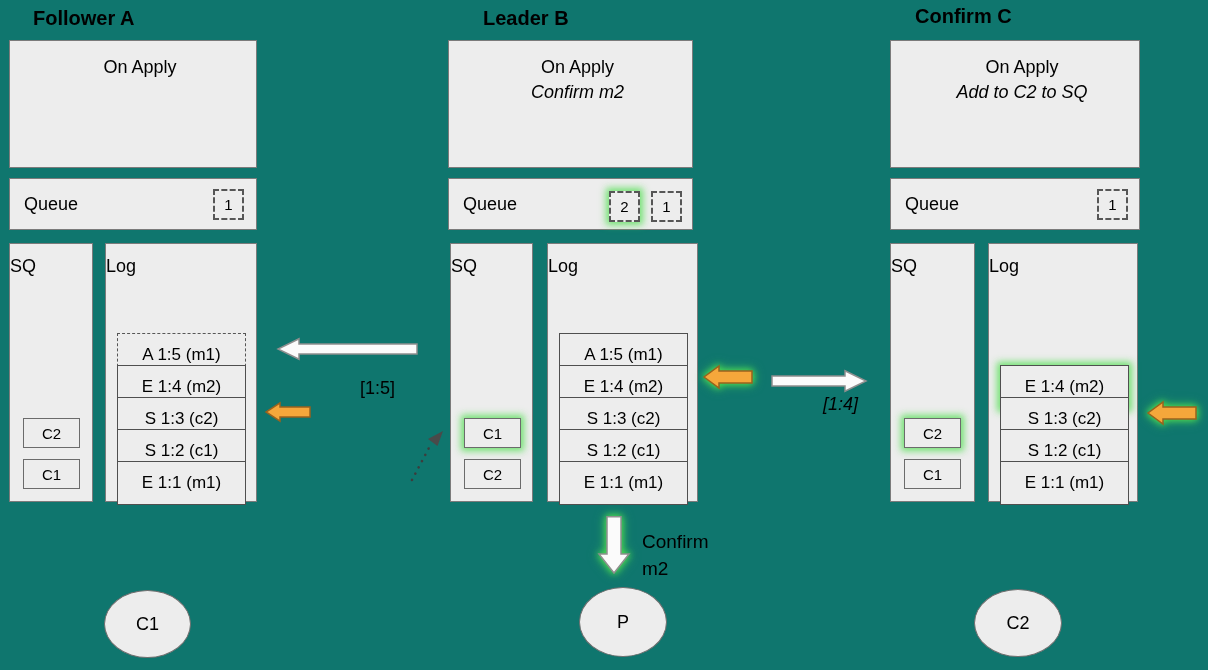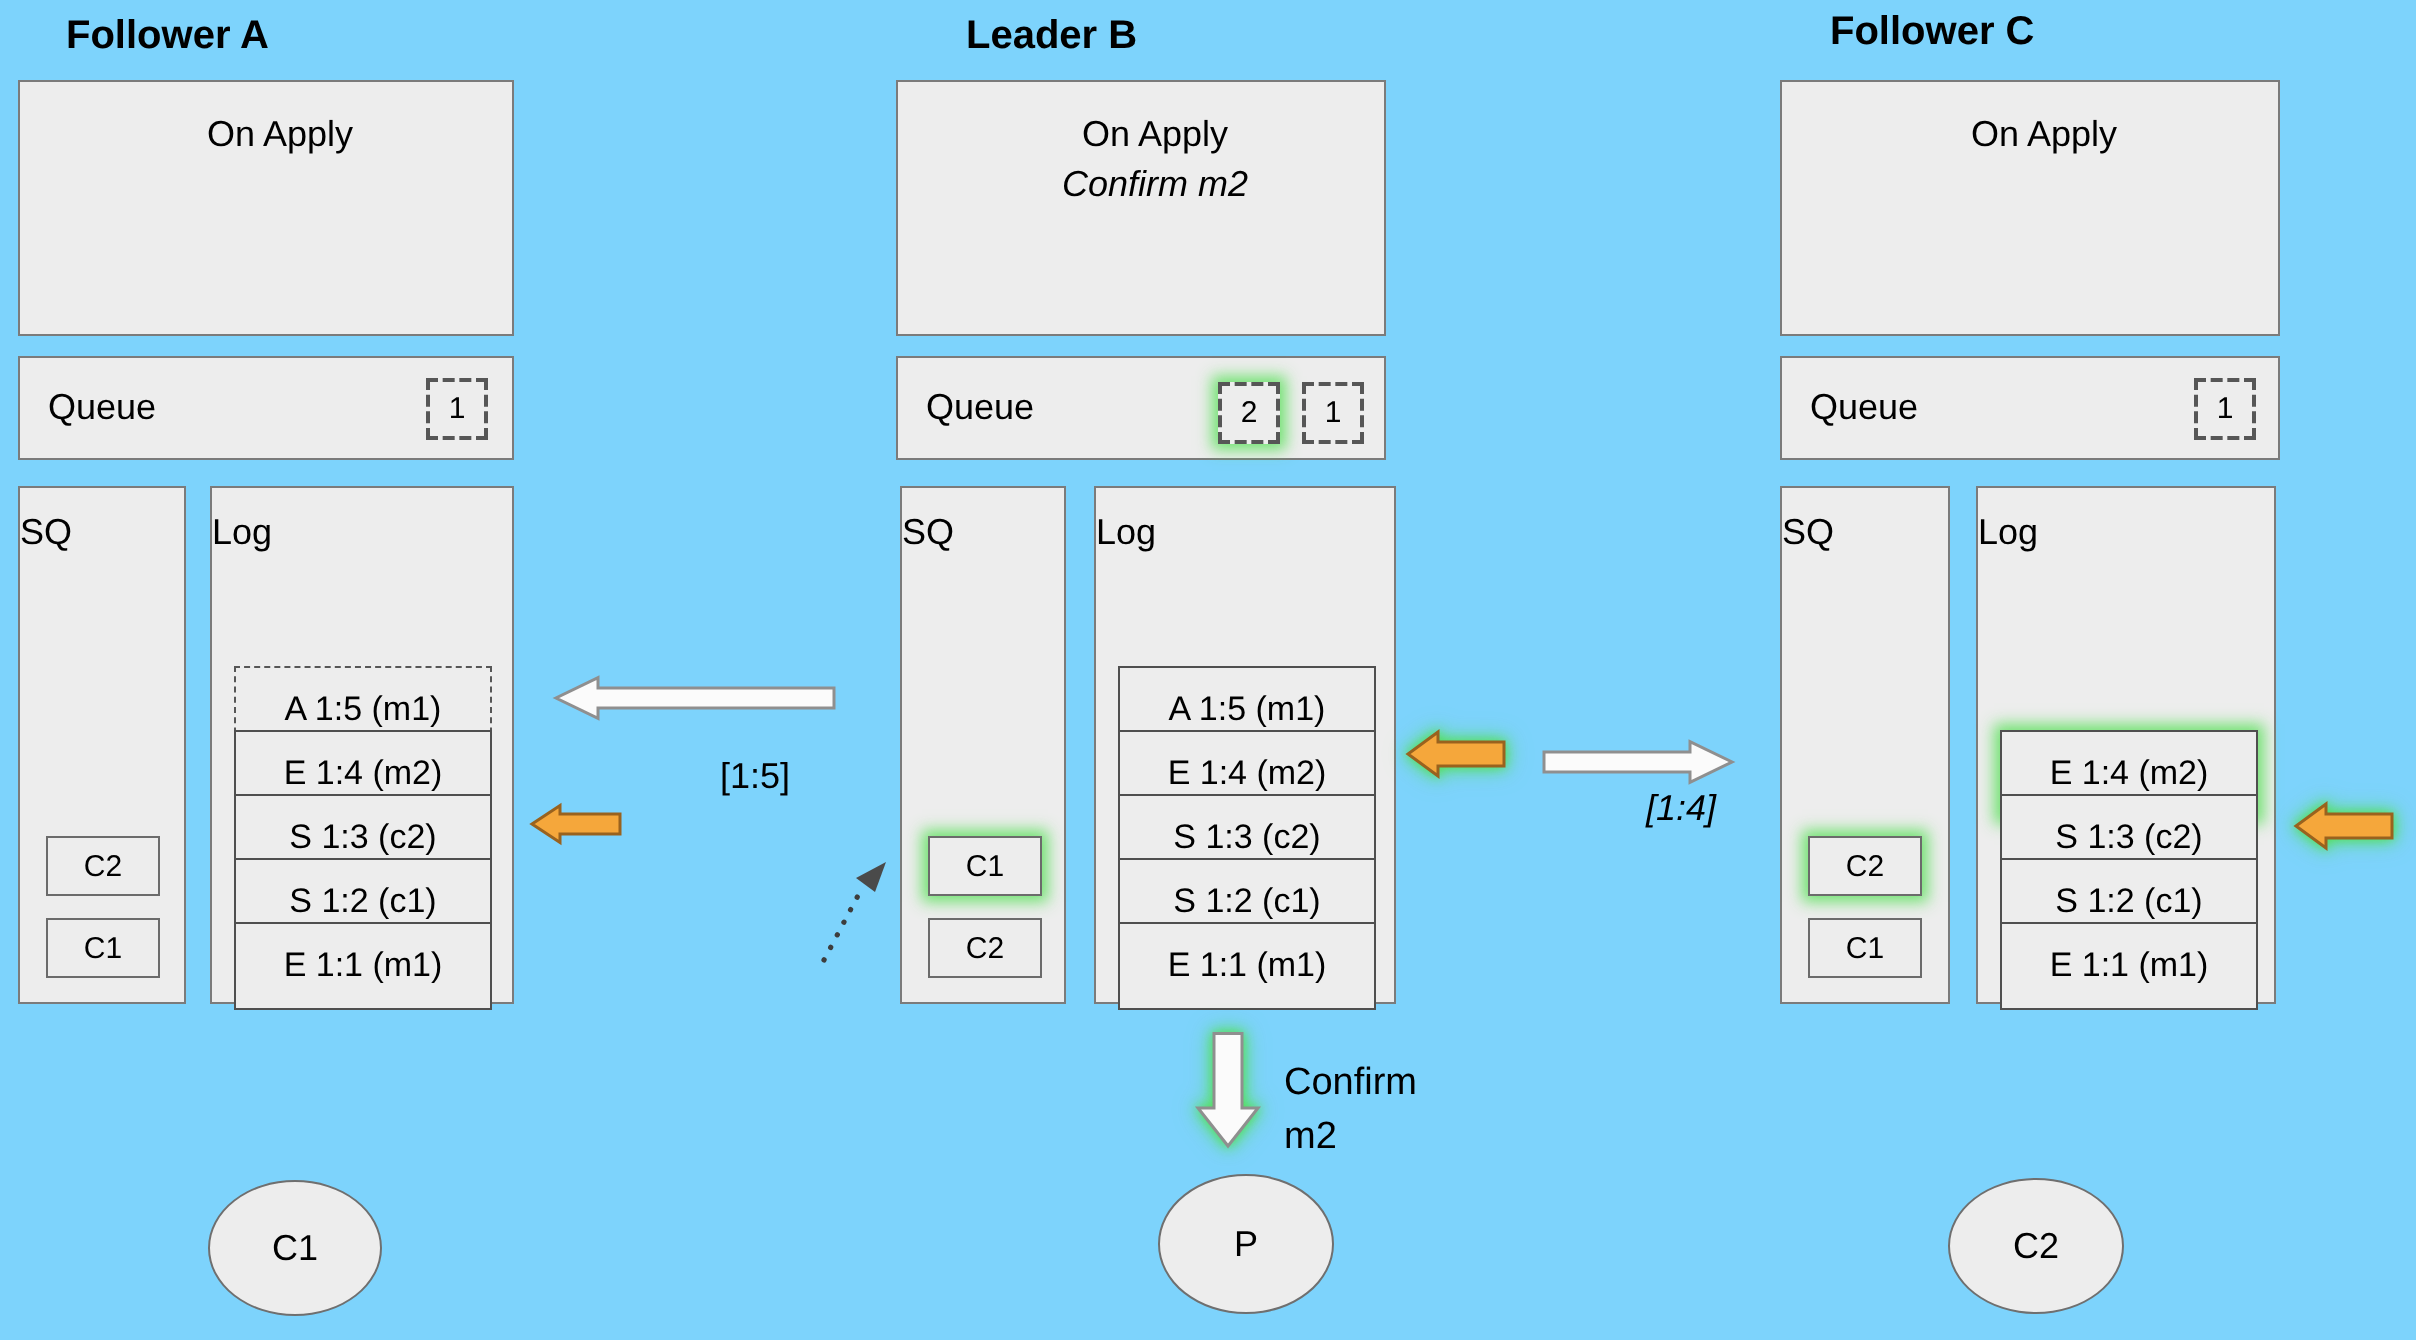"Follower A" .canvas { background: #7dd3fc -> #0f766e }
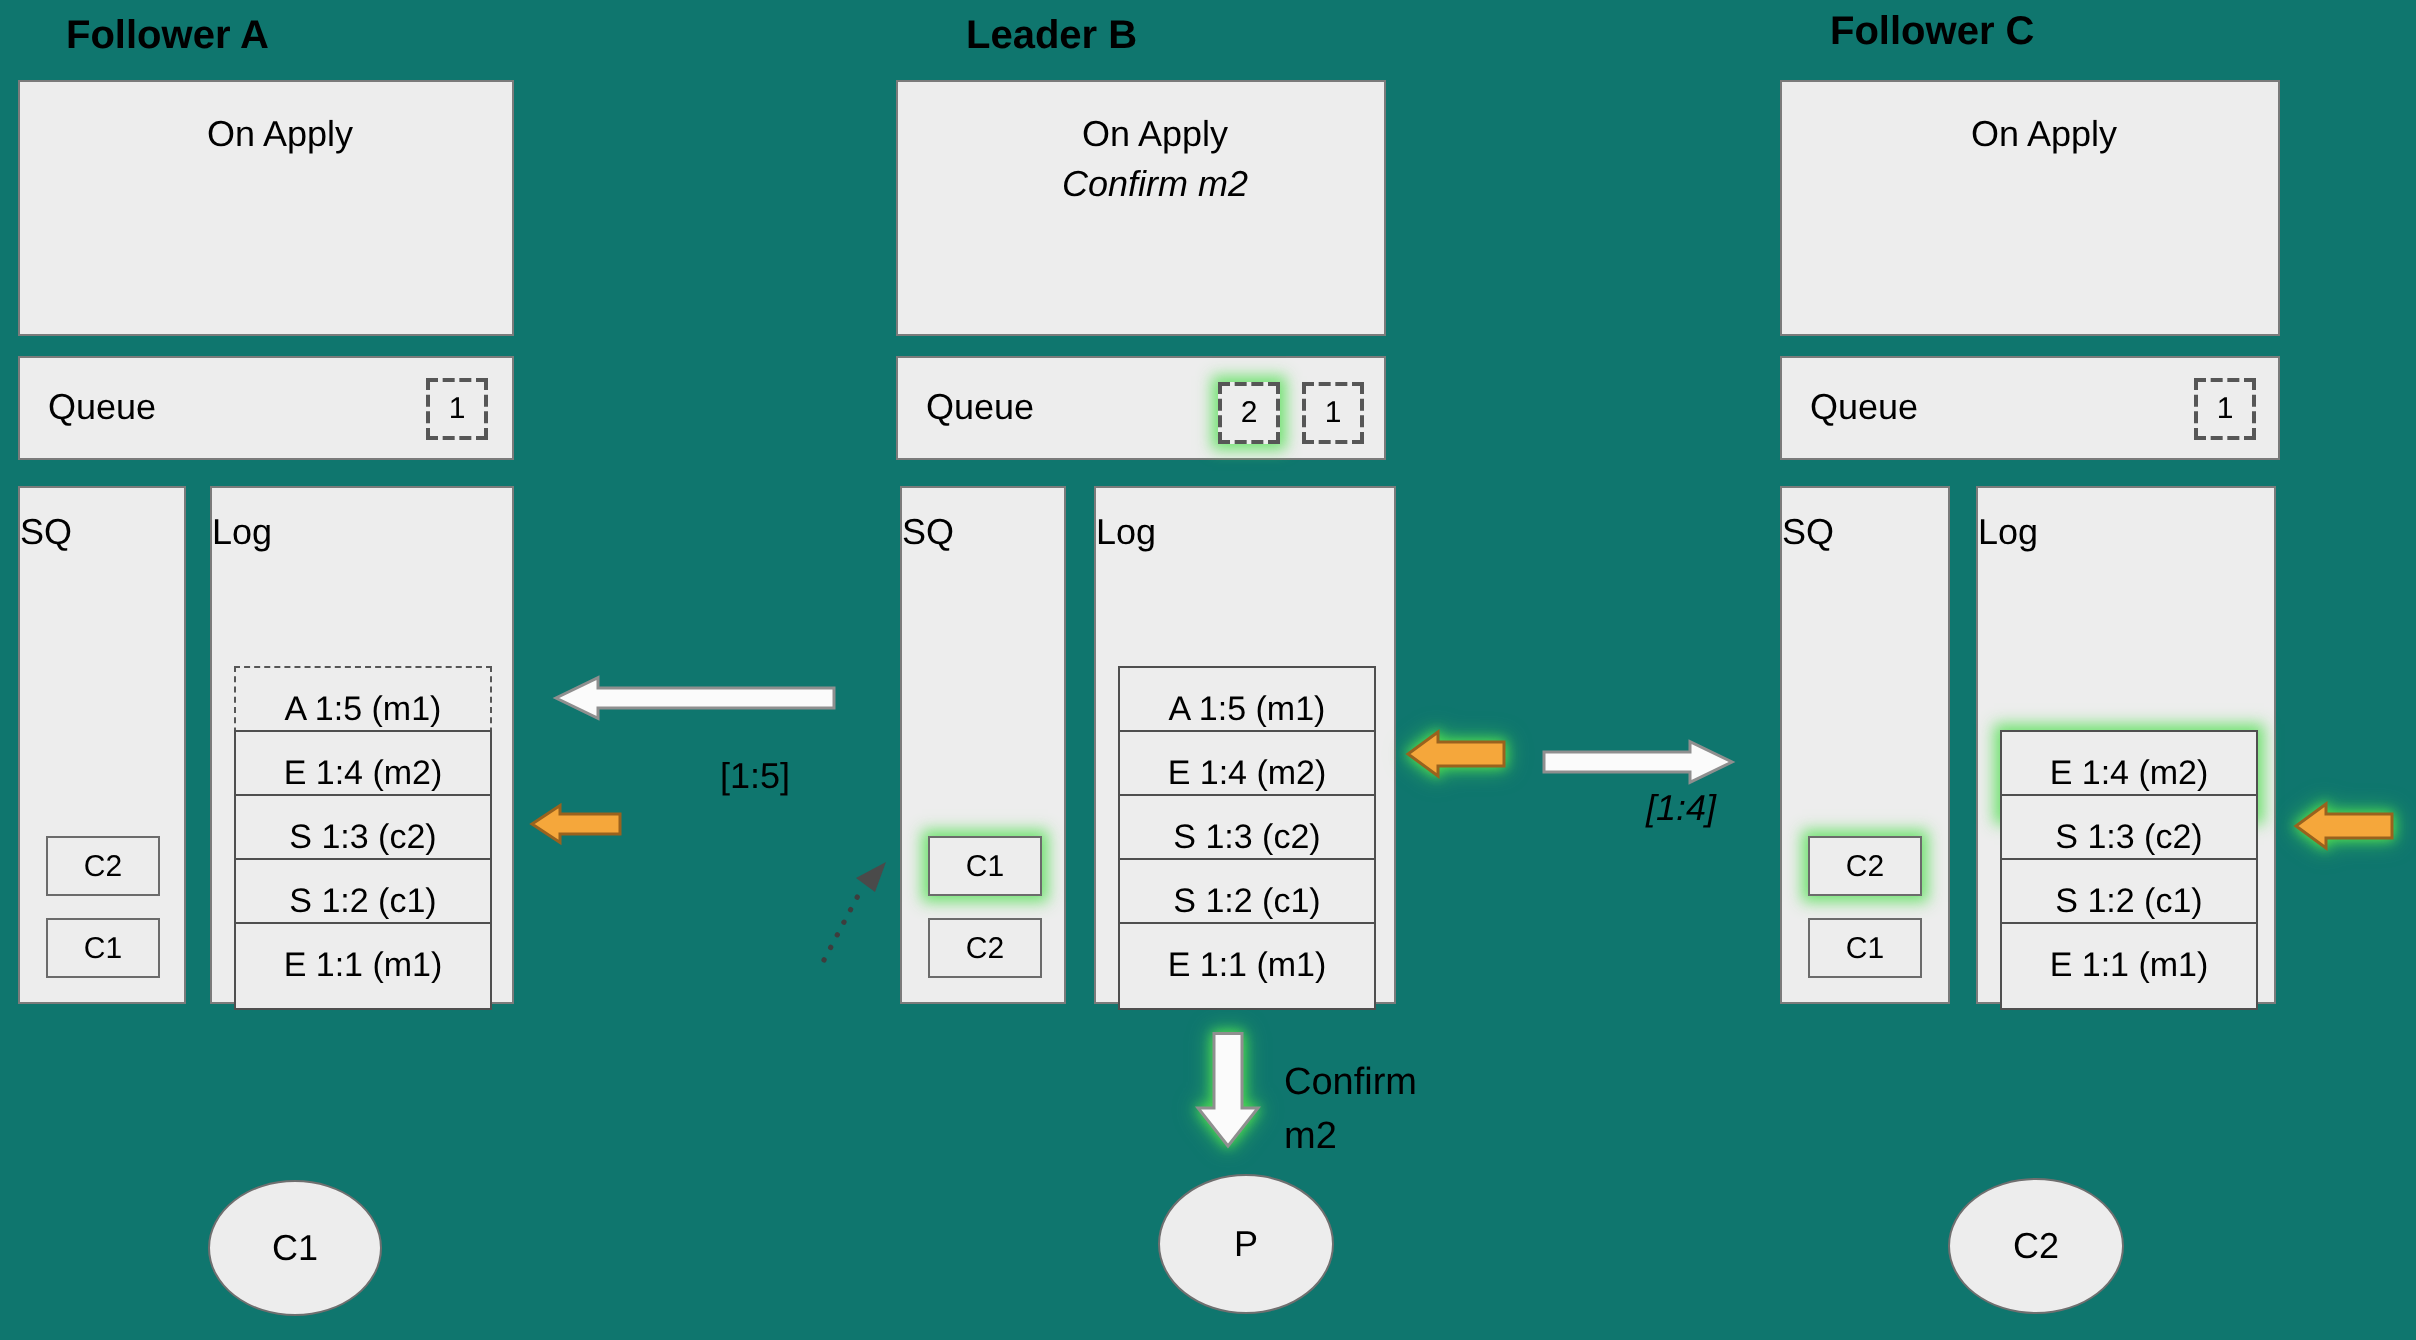"Follower C" div.node-title { text: Follower -> Confirm }
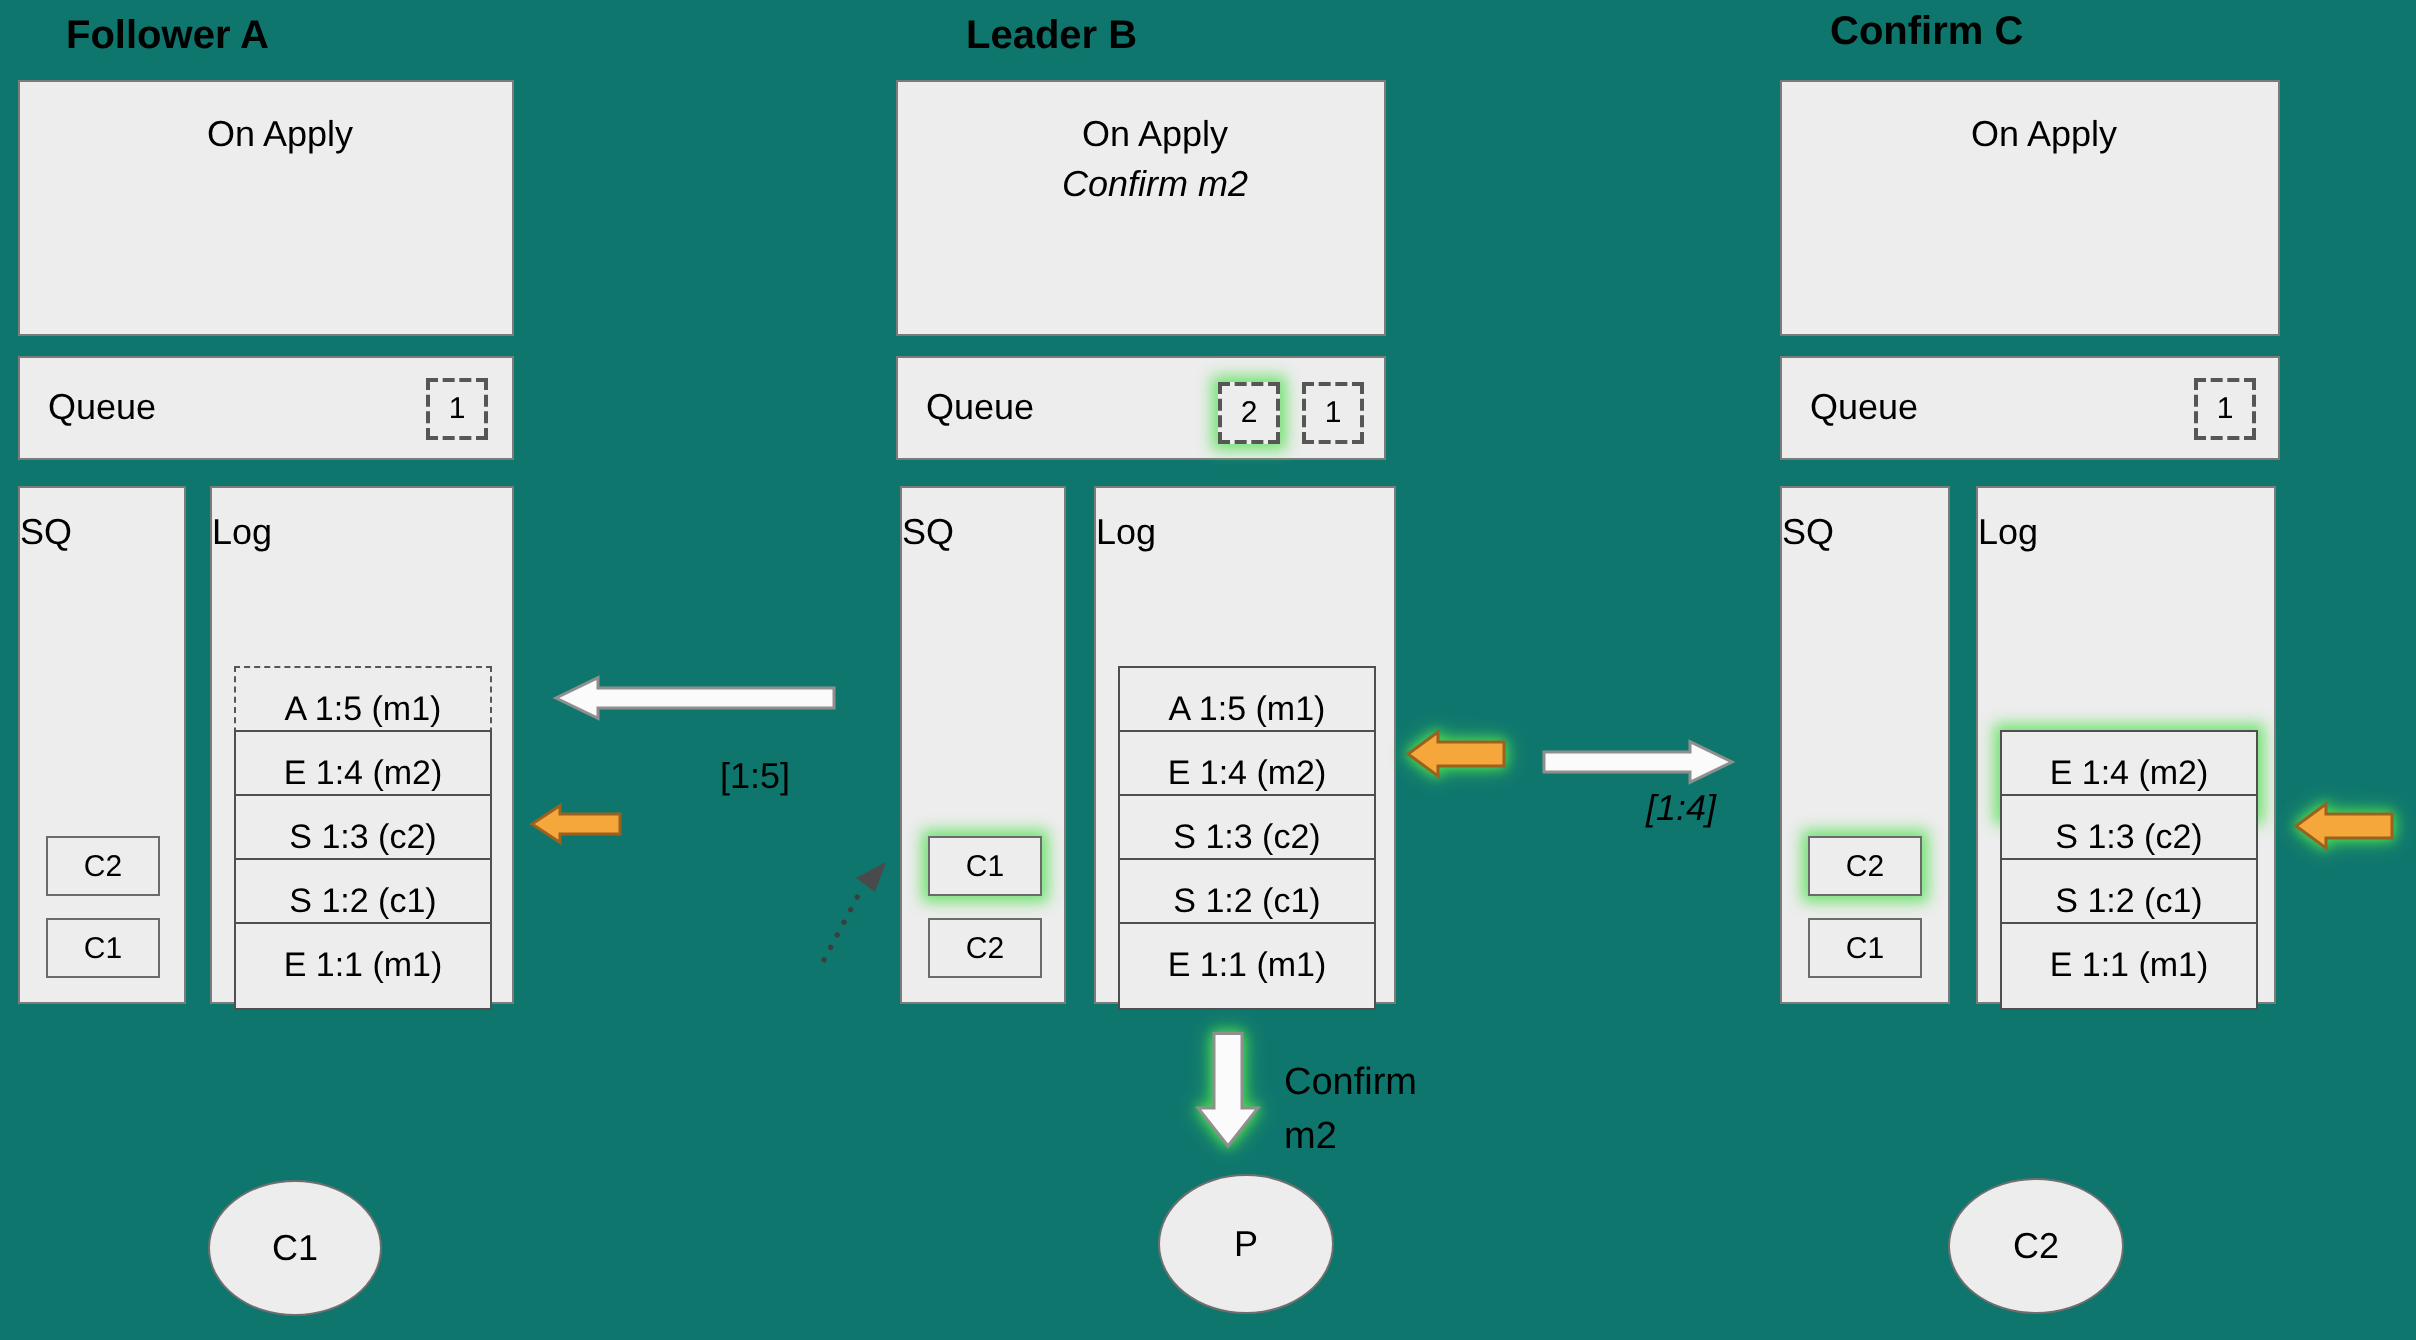"Add to C2 to SQ" div.note { html: none -> <div>Add to C2 to SQ</div> }
